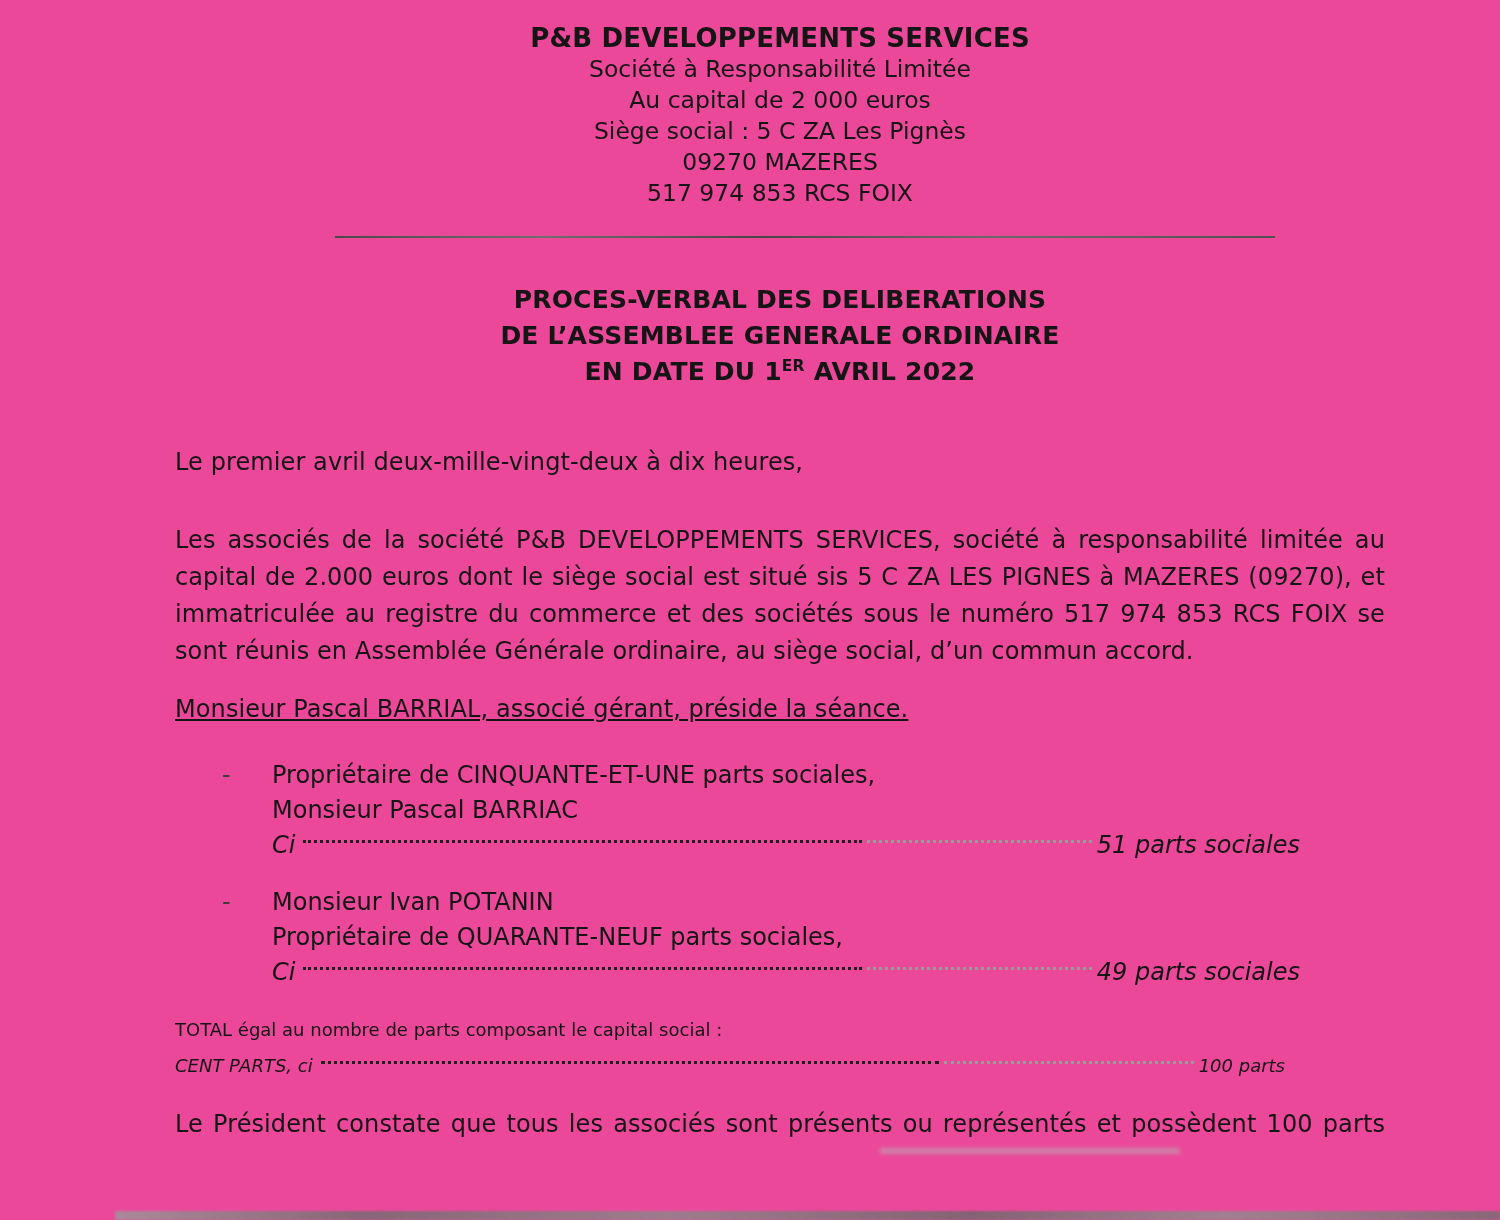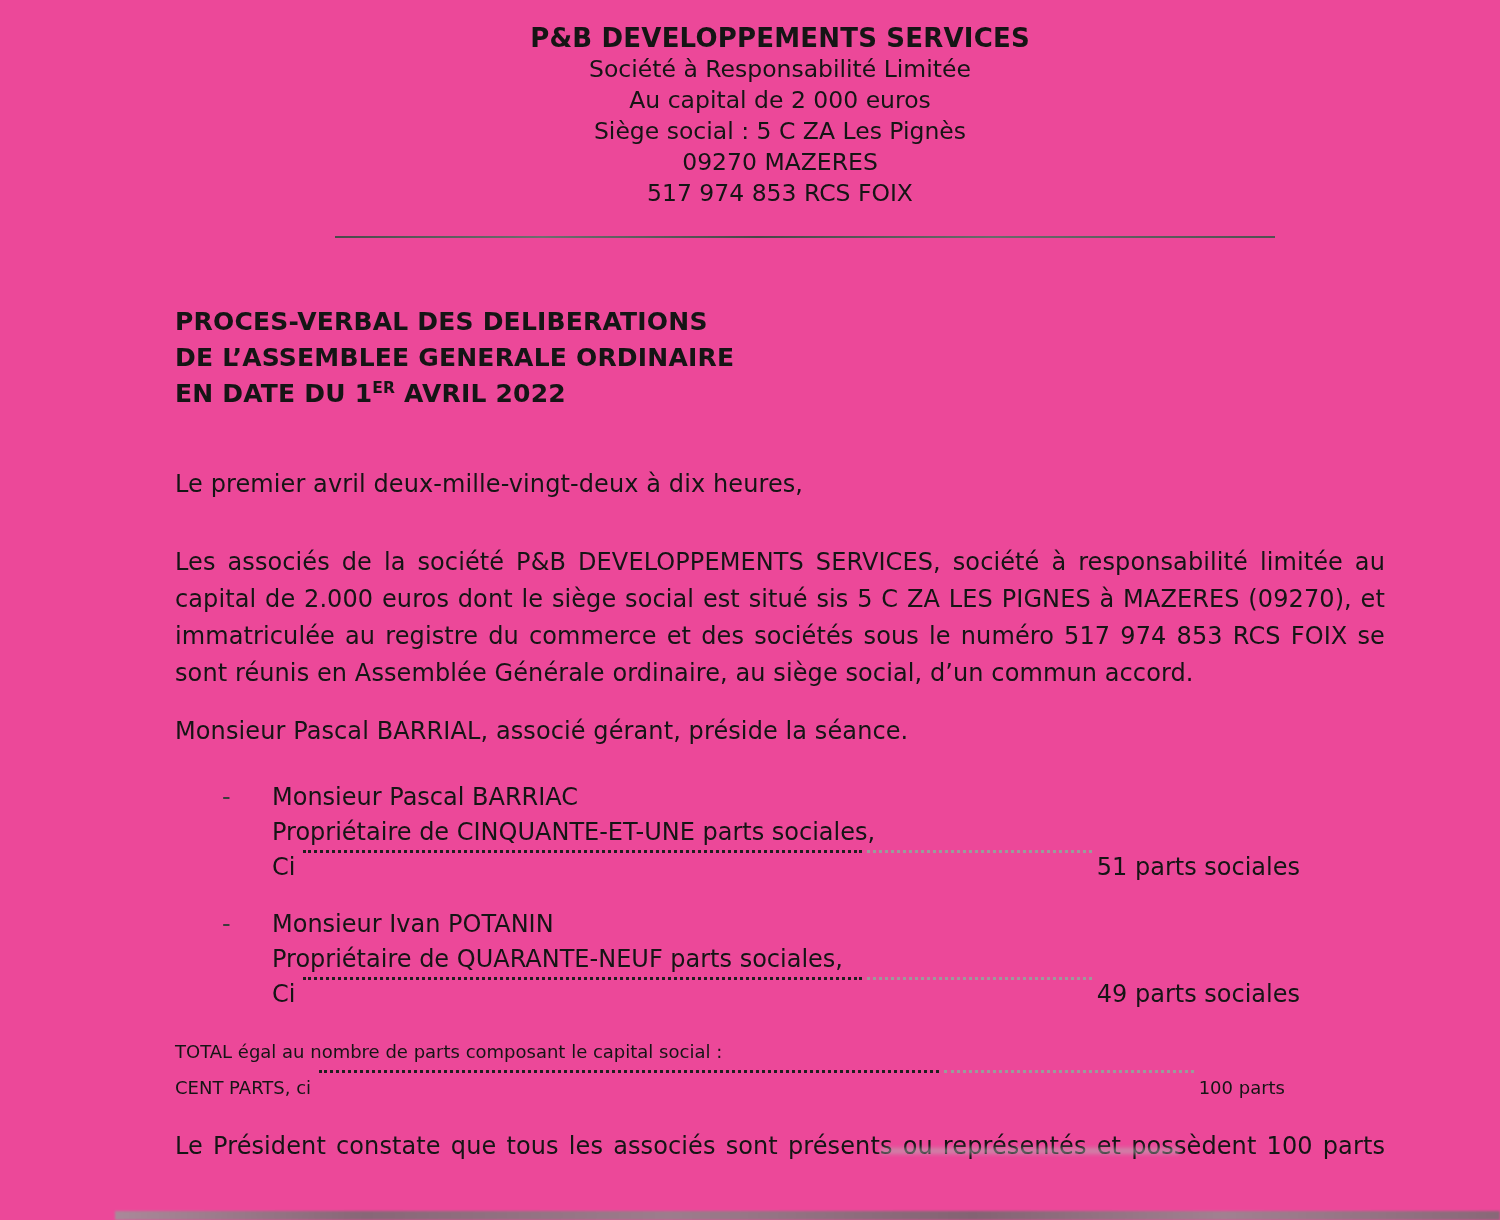"PROCES-VERBAL DES DELIBERATIONS" .doc-title { margin-top: 66px -> 44px; text-align: none -> center }
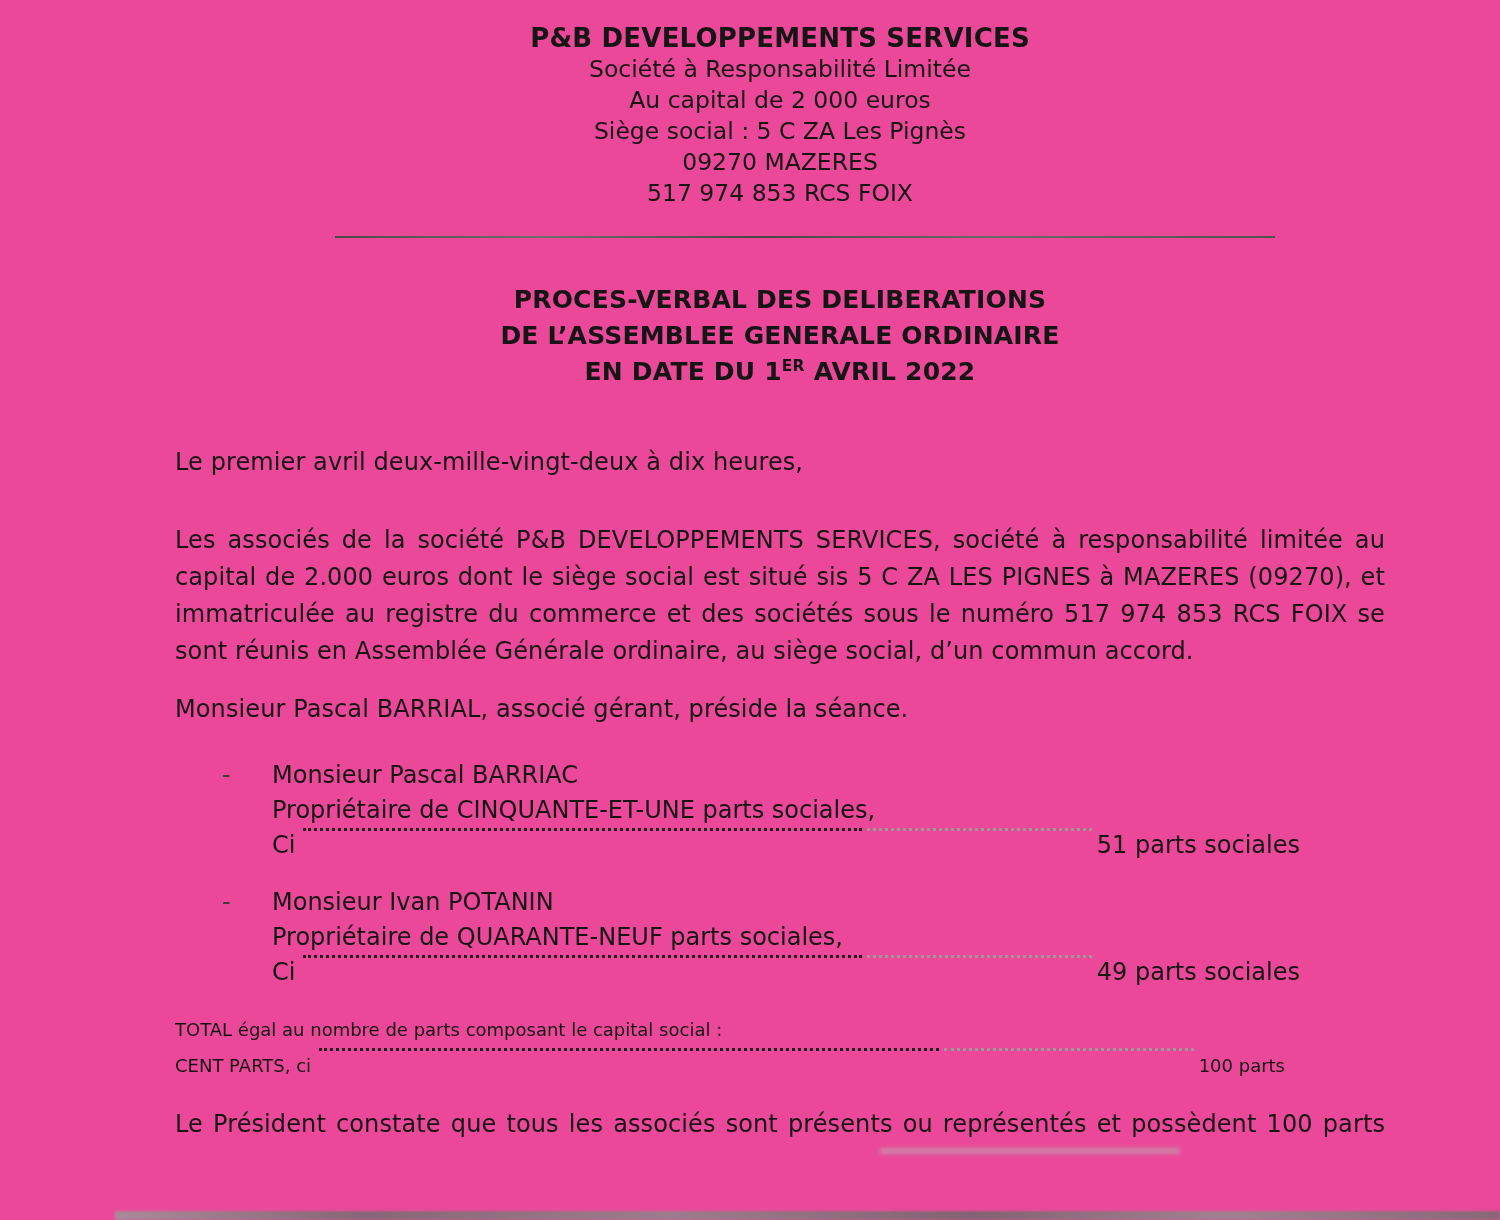"Monsieur Pascal BARRIAL, associé gérant," .p3 { text-decoration: none -> underline }
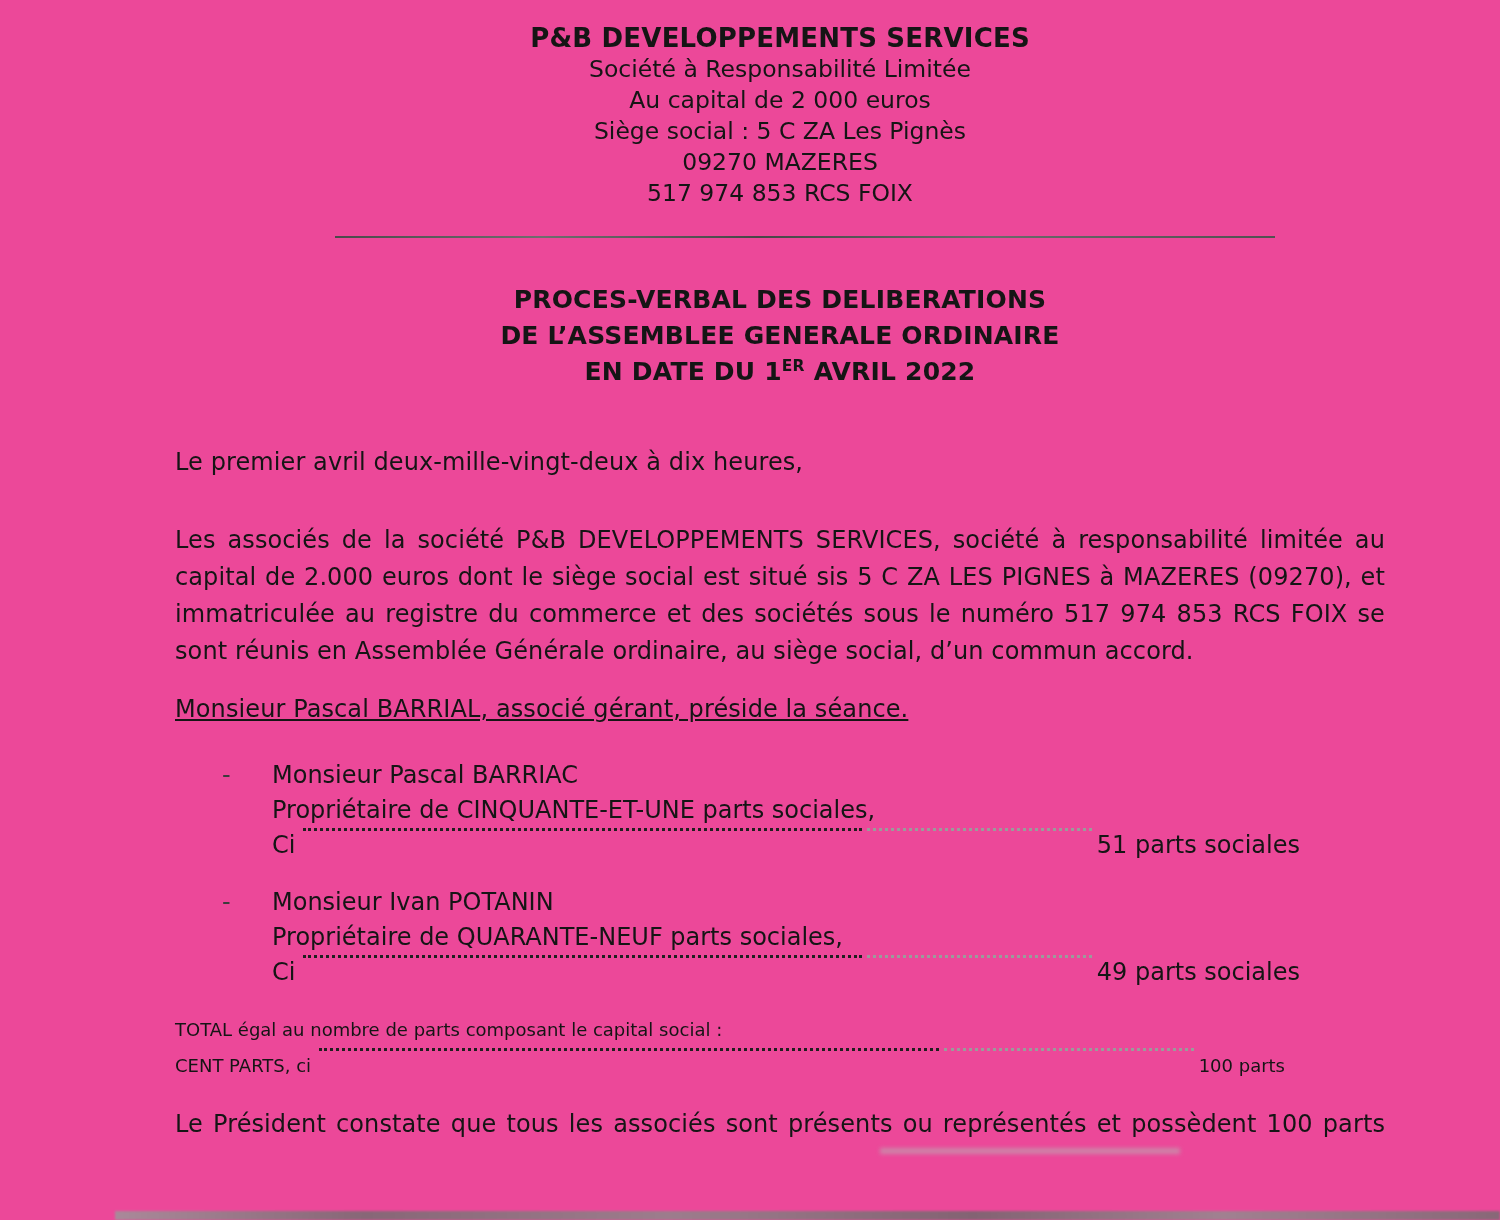"Monsieur Pascal BARRIAC" div { order: before "Propriétaire de CINQUANTE-ET-UNE parts" -> after "Propriétaire de CINQUANTE-ET-UNE parts" }
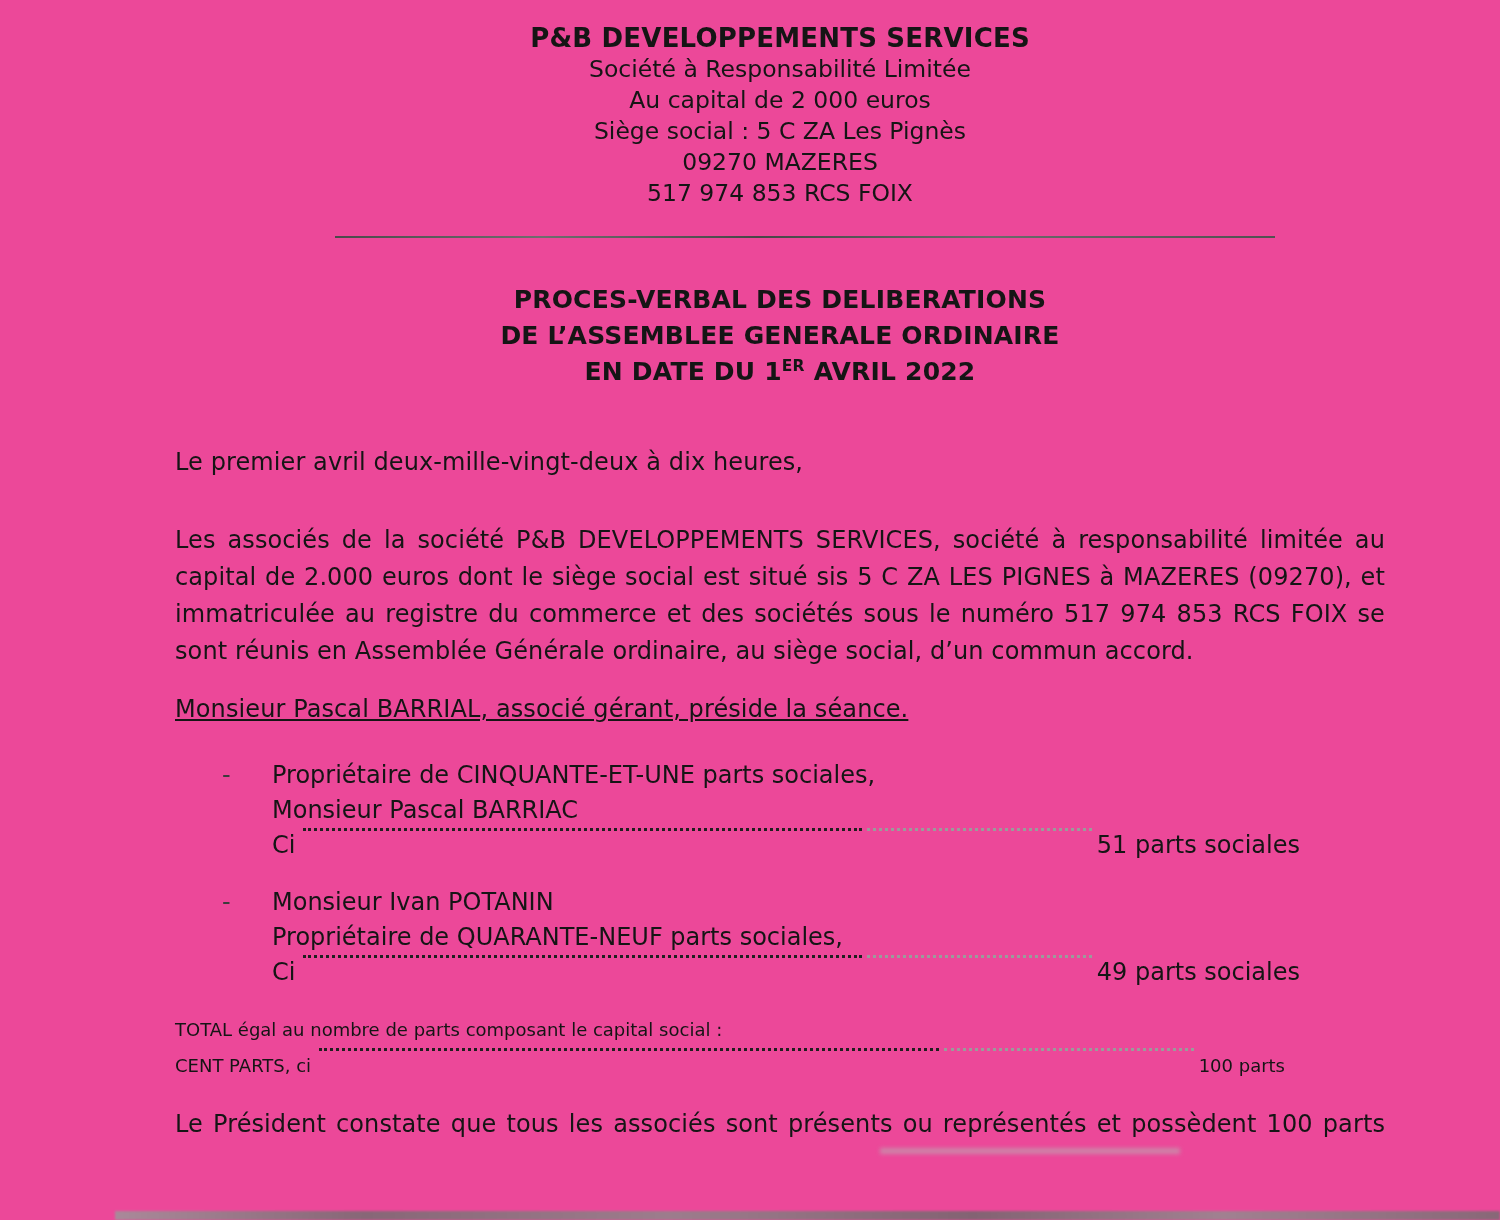"Ci" .leader-row { align-items: flex-start -> center; font-style: none -> italic }
